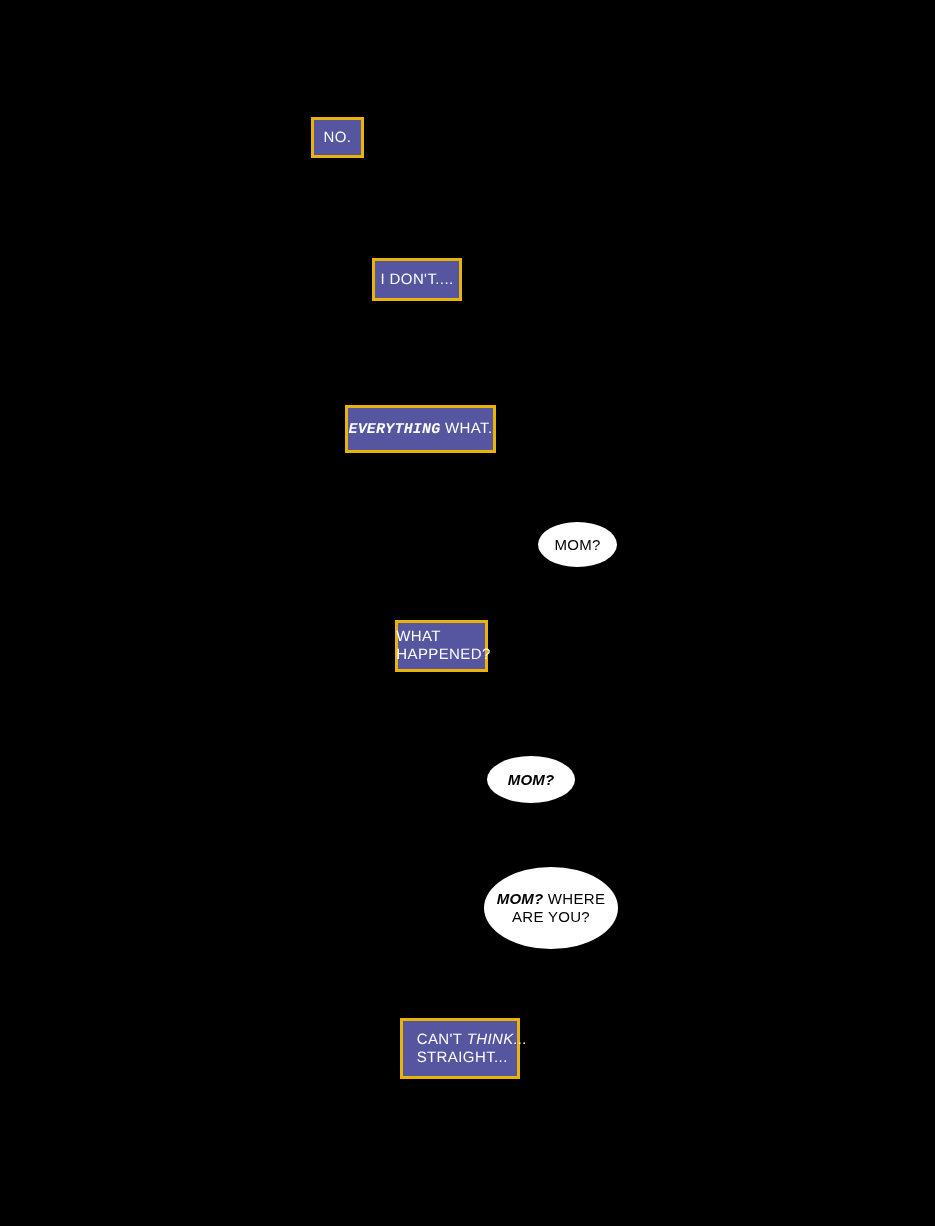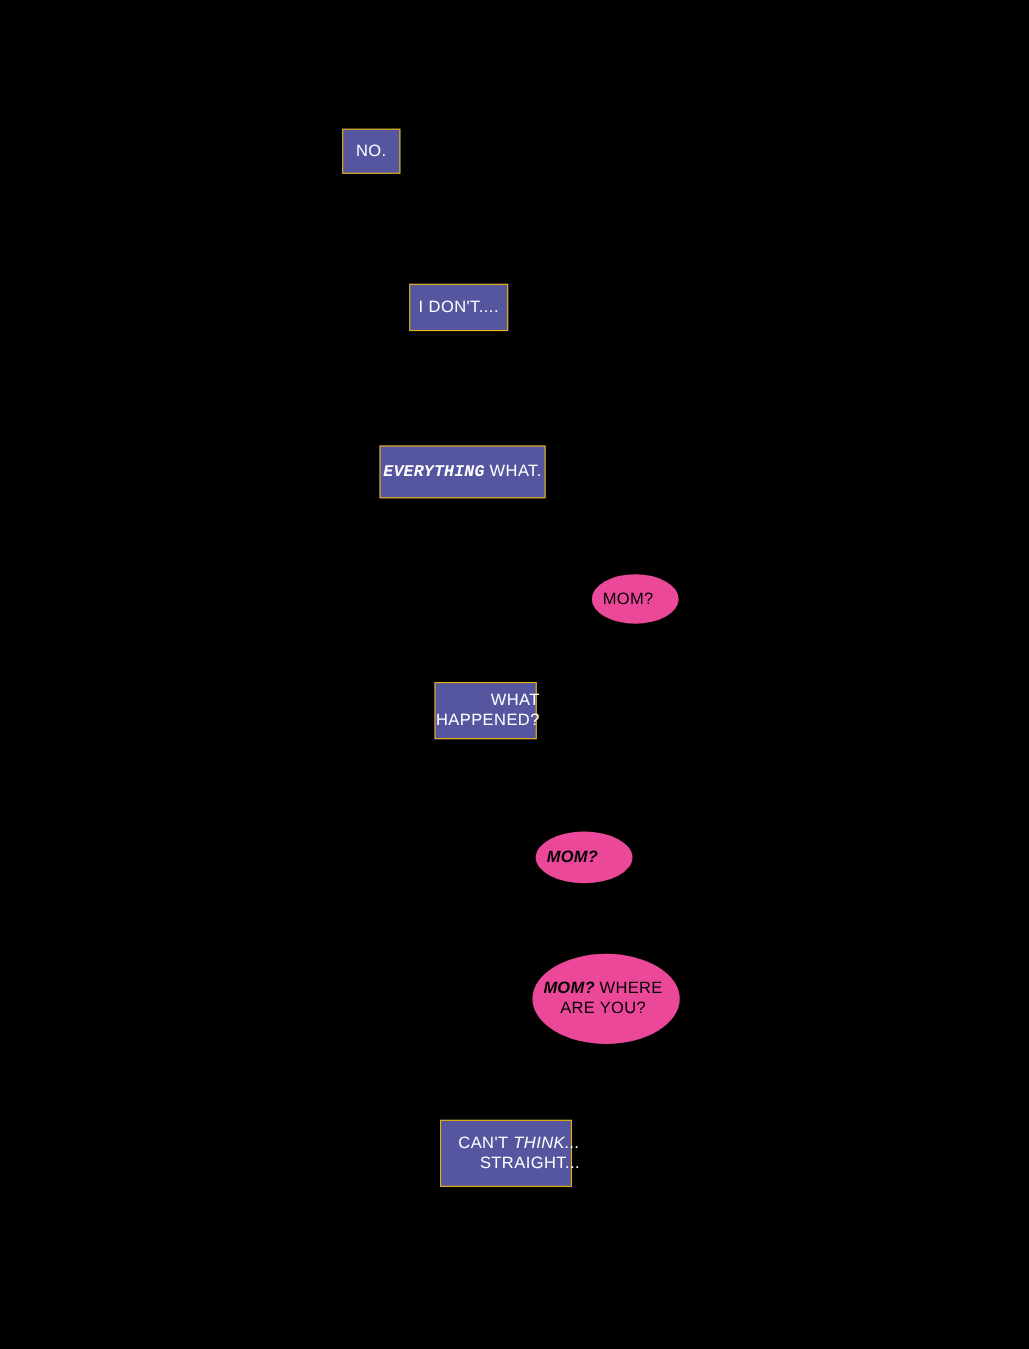"NO." .caption-box { border: 1px solid #eab308 -> 3px solid #eab308; text-align: right -> left }
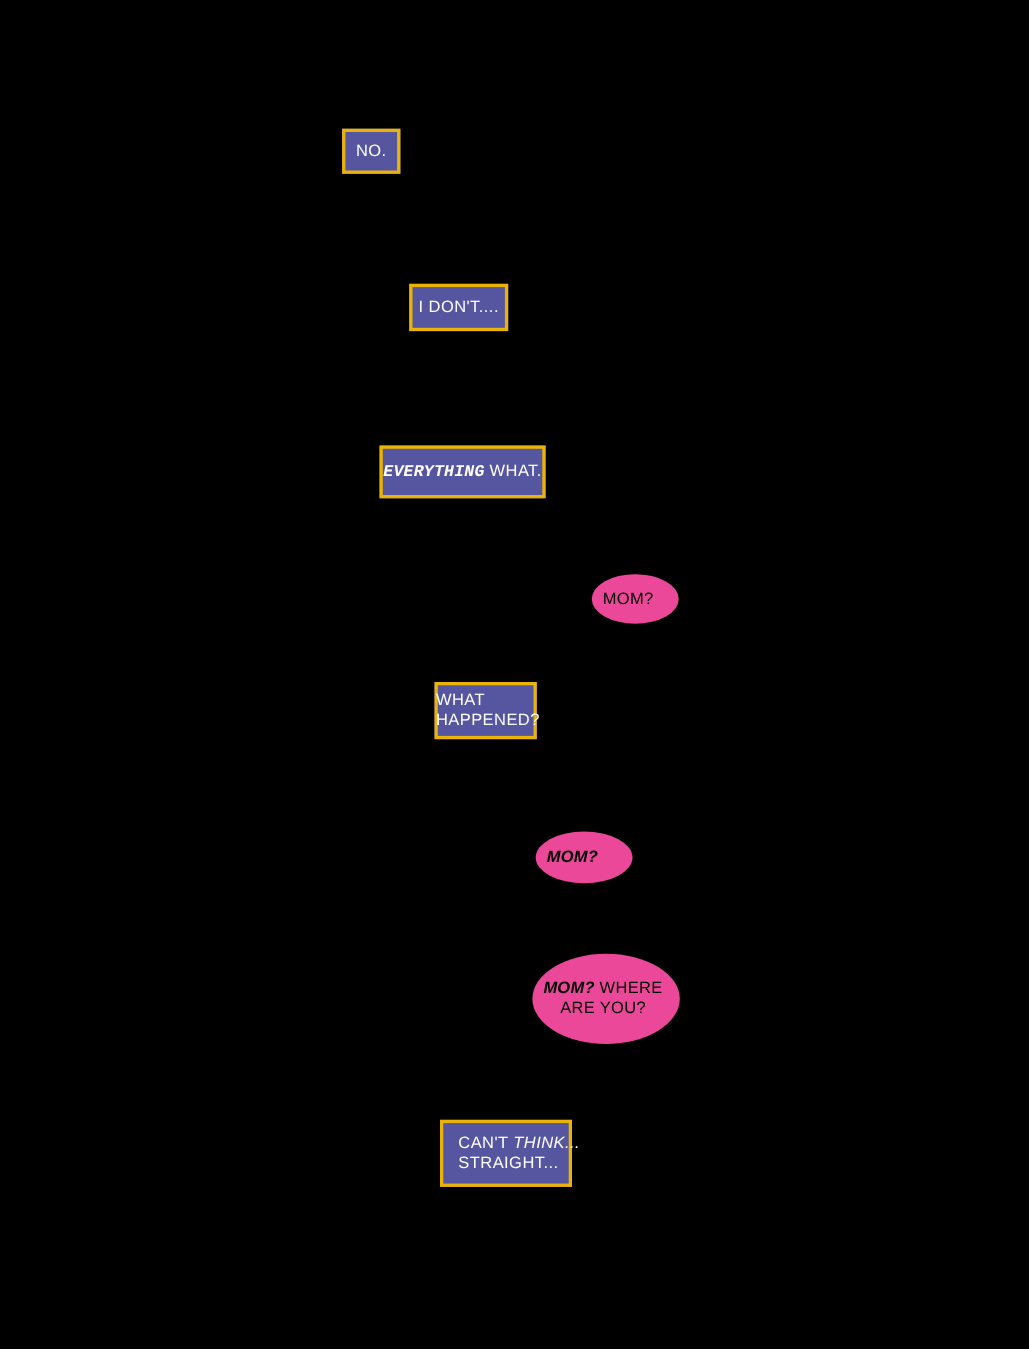"MOM?" .balloon { background: #ec4899 -> #ffffff; justify-content: flex-start -> center }
